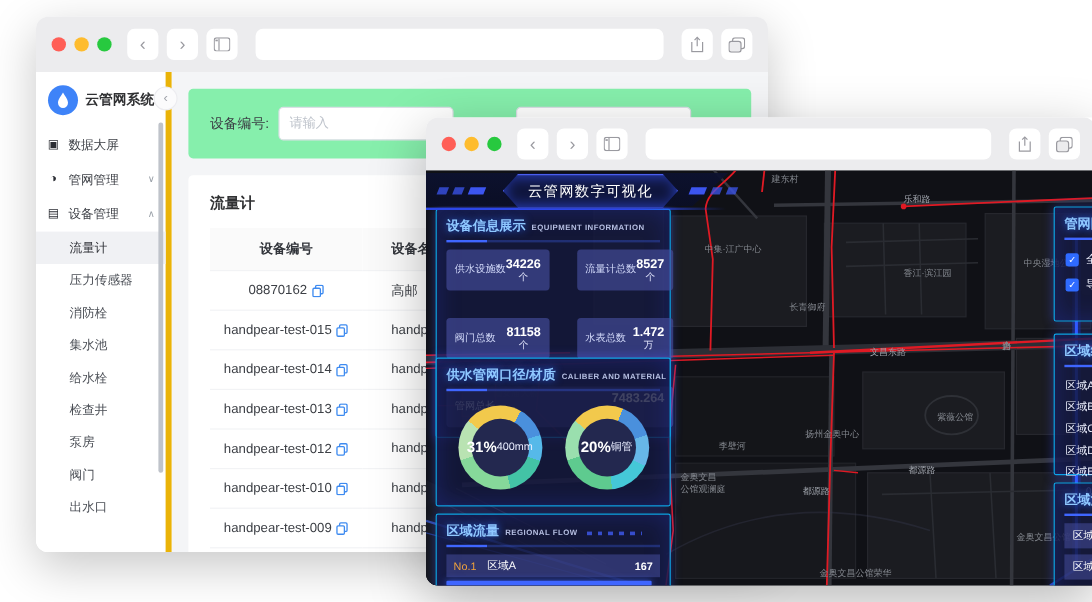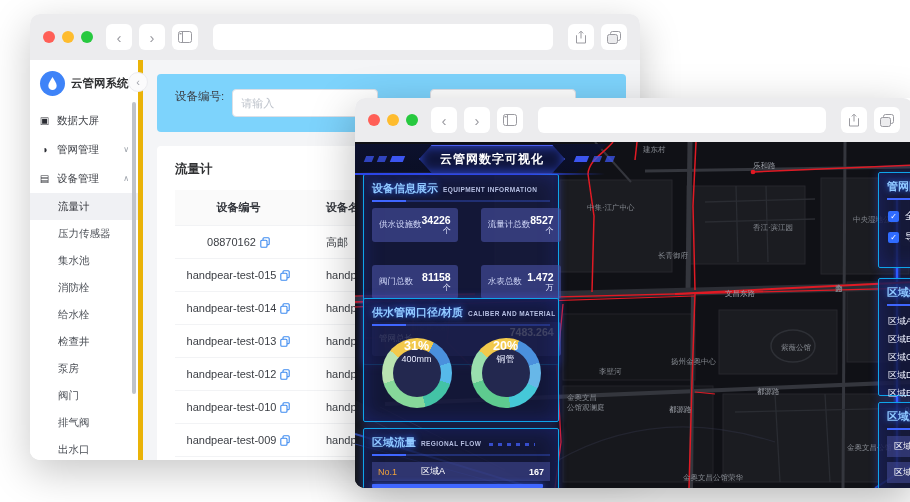"设备编号:" .filter-card { align-items: none -> center; background: #7dd3fc -> #86efac }
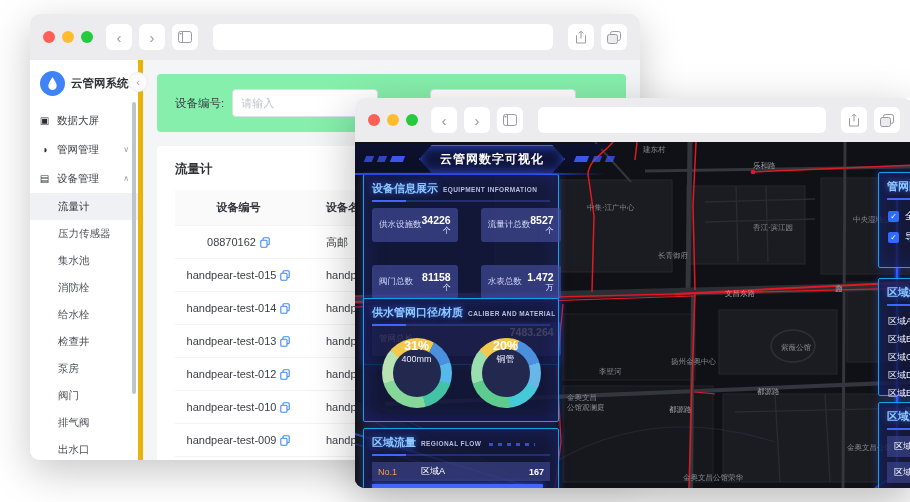"云管网数字可视化" .badge { font-weight: bold -> normal }
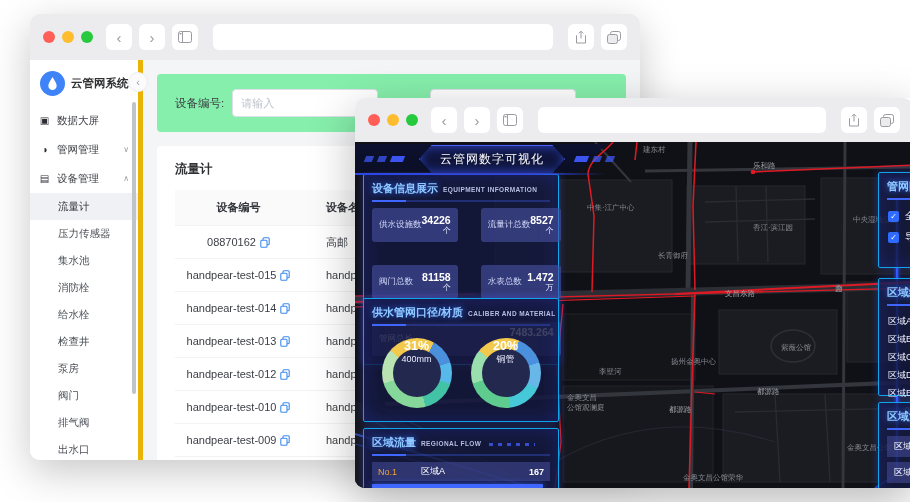"34226" .stat .vl { text-align: right -> center }
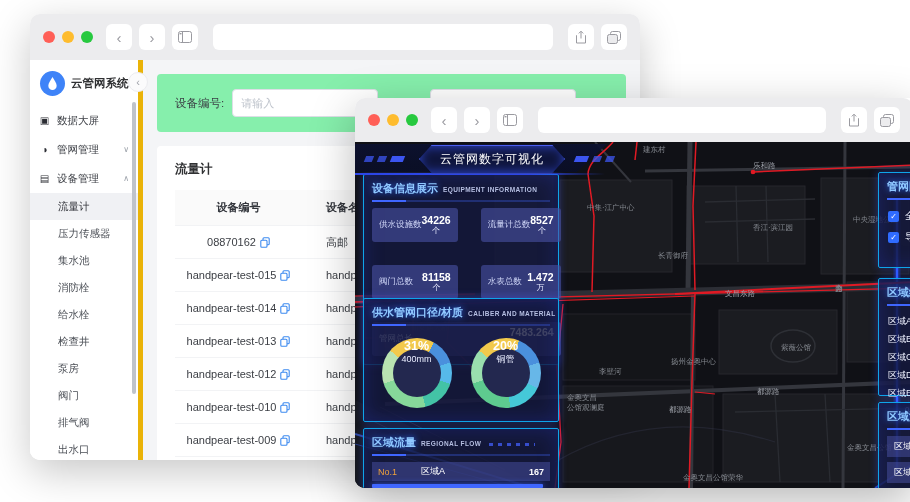"集水池" div.sitem { order: before "消防栓" -> after "消防栓" }
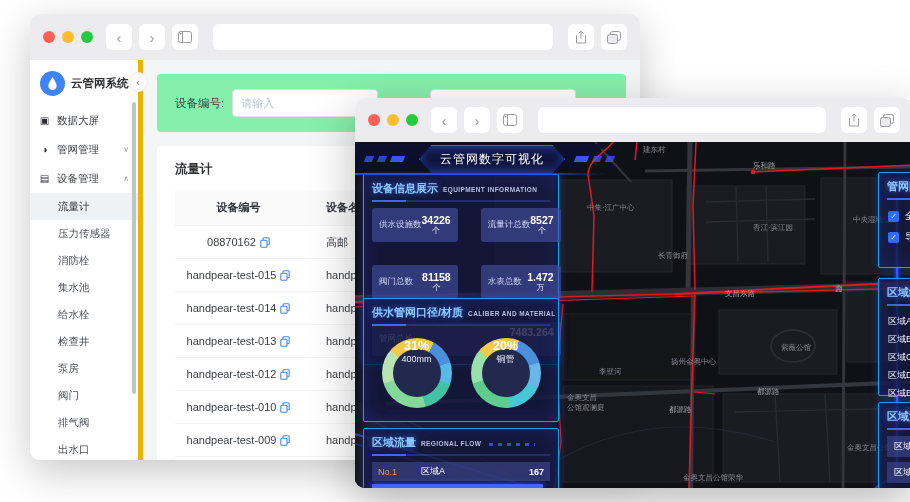"31%" .dtxt { flex-direction: column -> row; justify-content: none -> center }
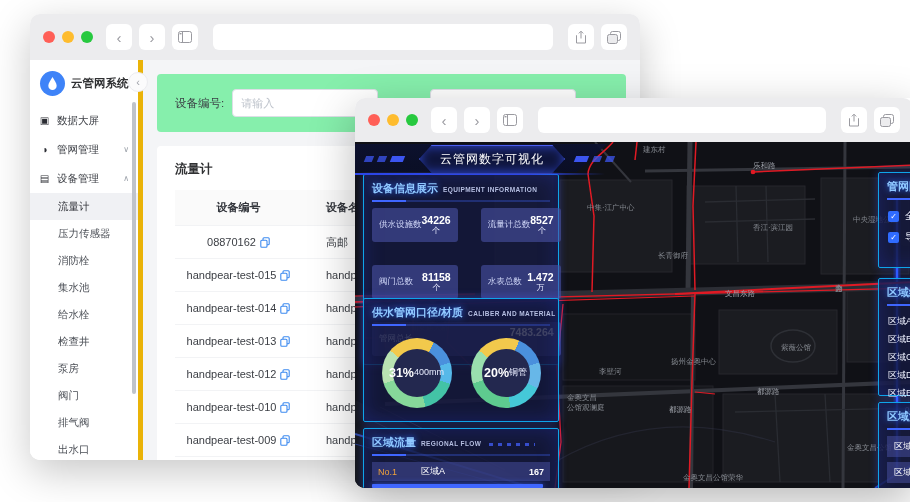"排气阀" div.sitem { html: <div> <span>排气阀</span> </div> -> none }
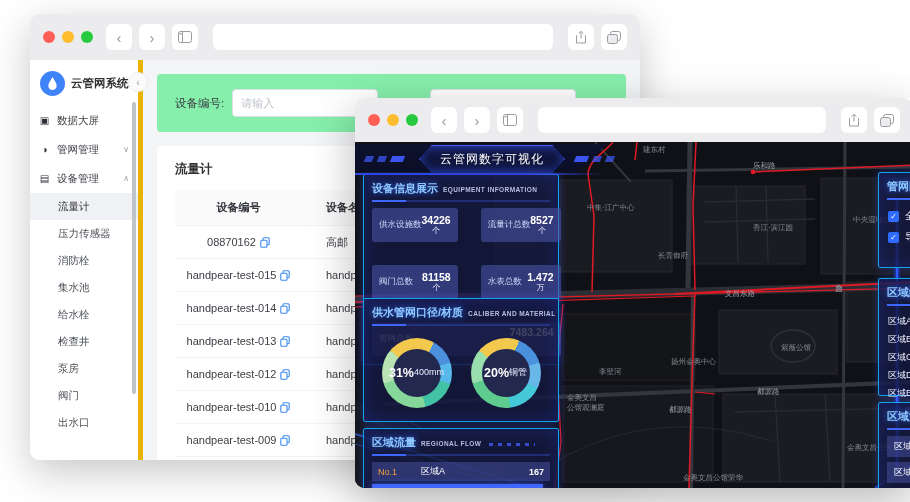"No.1" .frank { width: 43px -> 28px }
